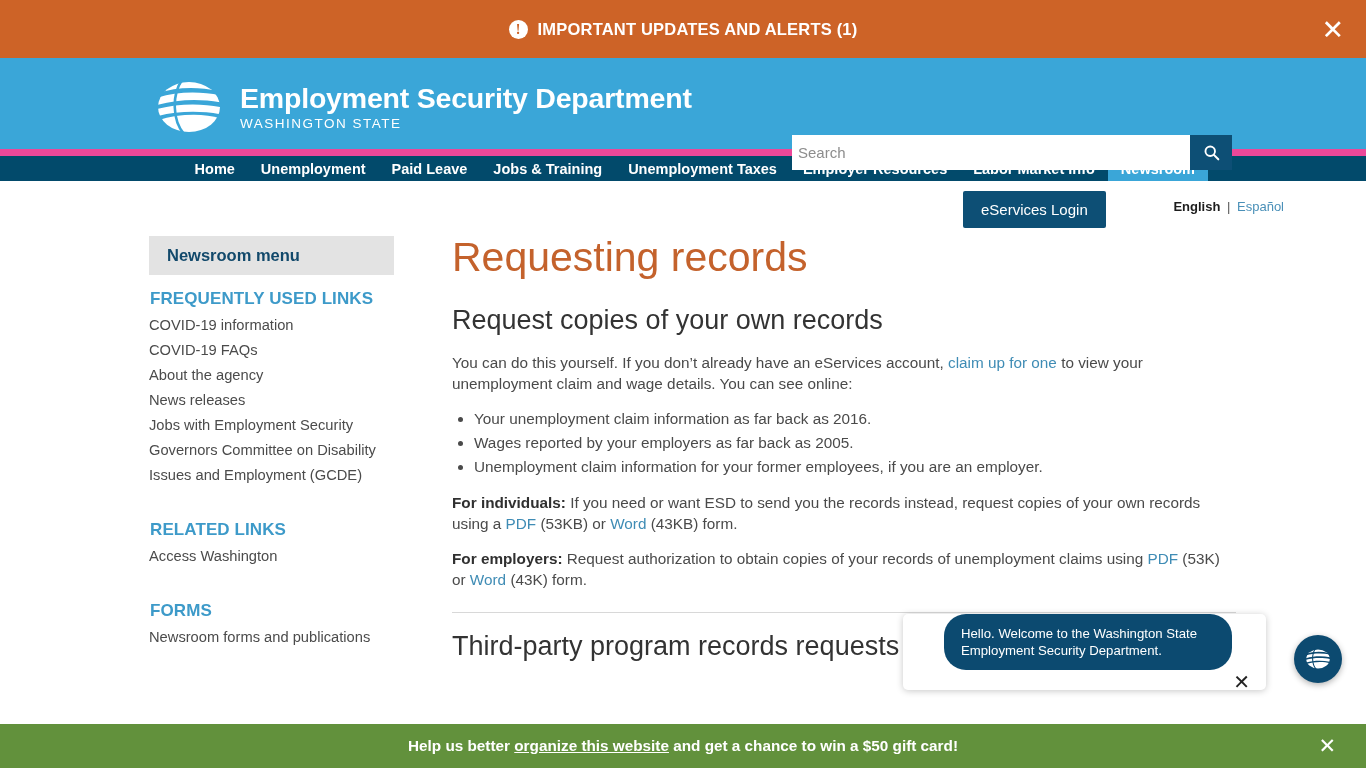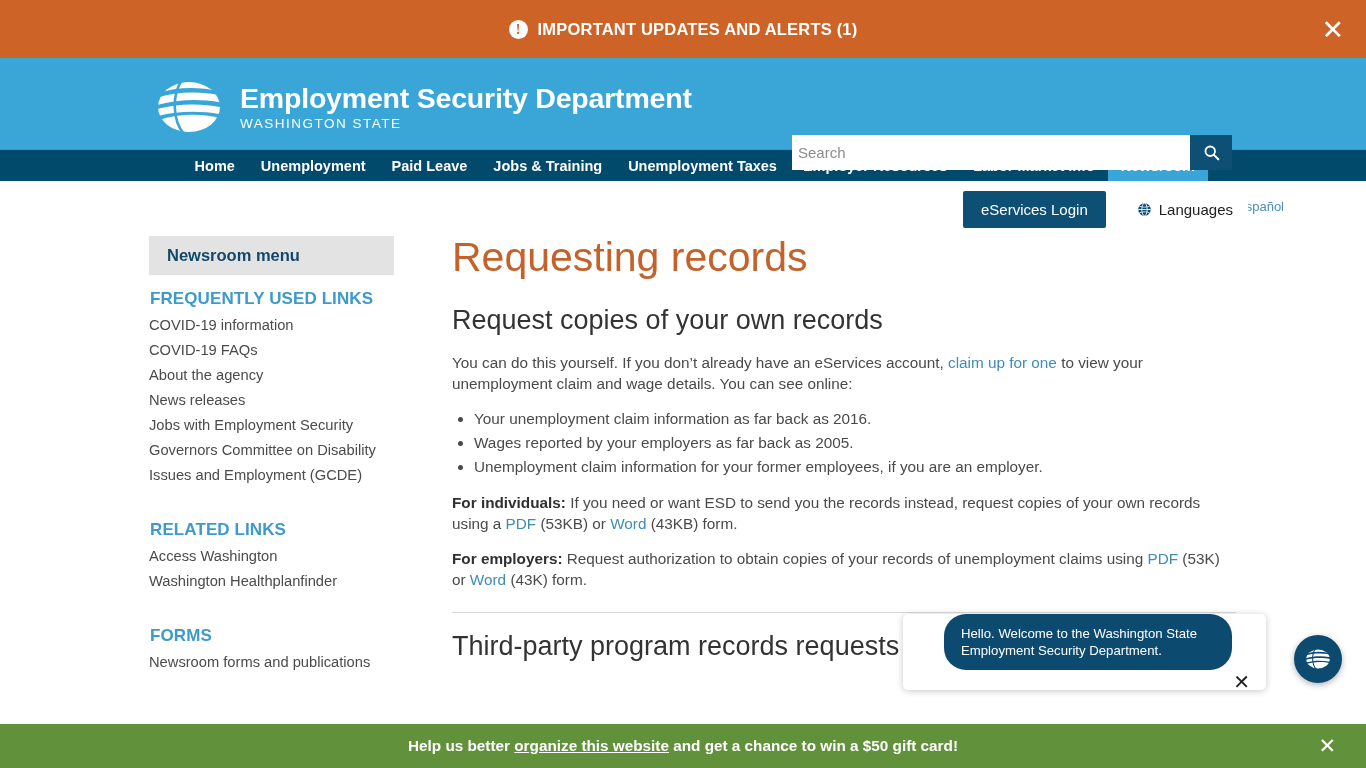"Home" .navbar { border-top: 1px solid #ec4899 -> 7px solid #ec4899 }
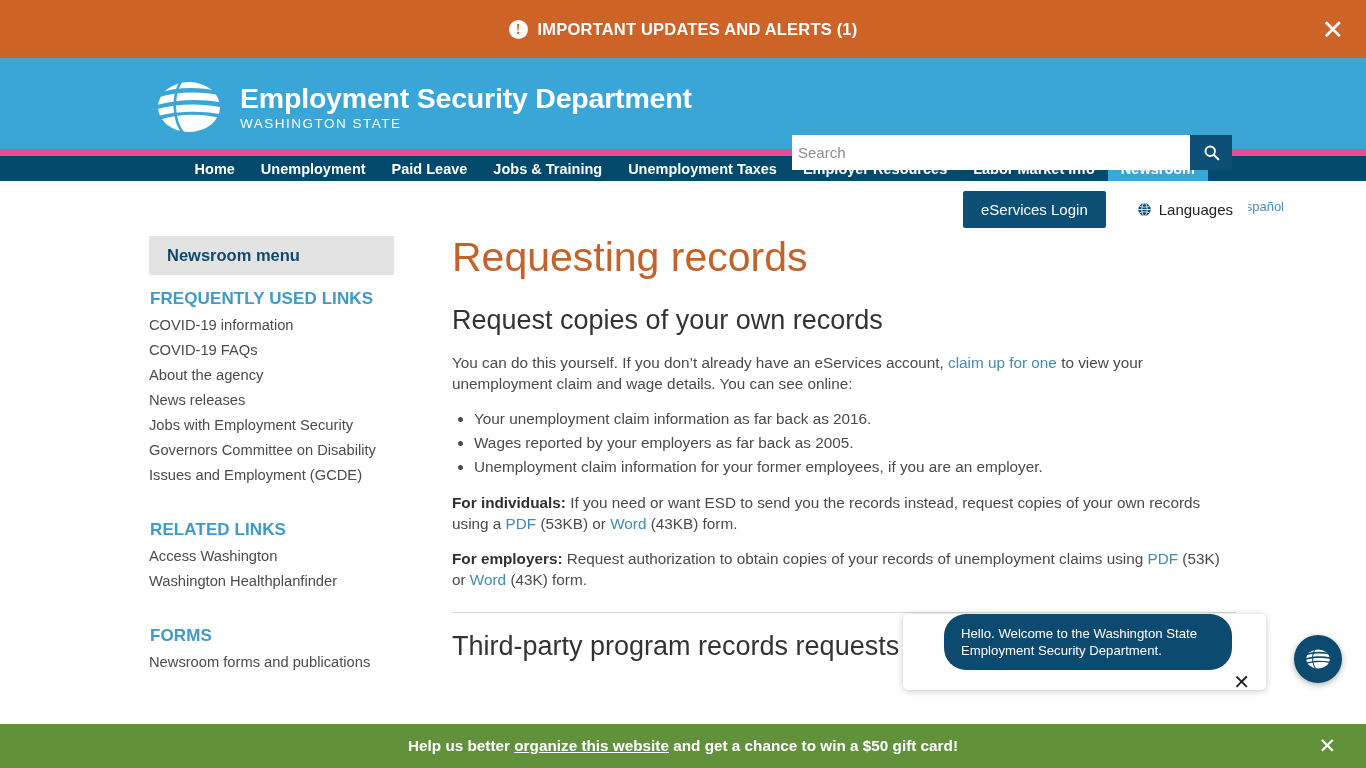"Languages" button.lang-btn { html: <button> <svg> <circle></circle> <ellipse></ellipse> <line></line> <path></path> <path></path> </svg> <span>Languages</span> </button> -> none }
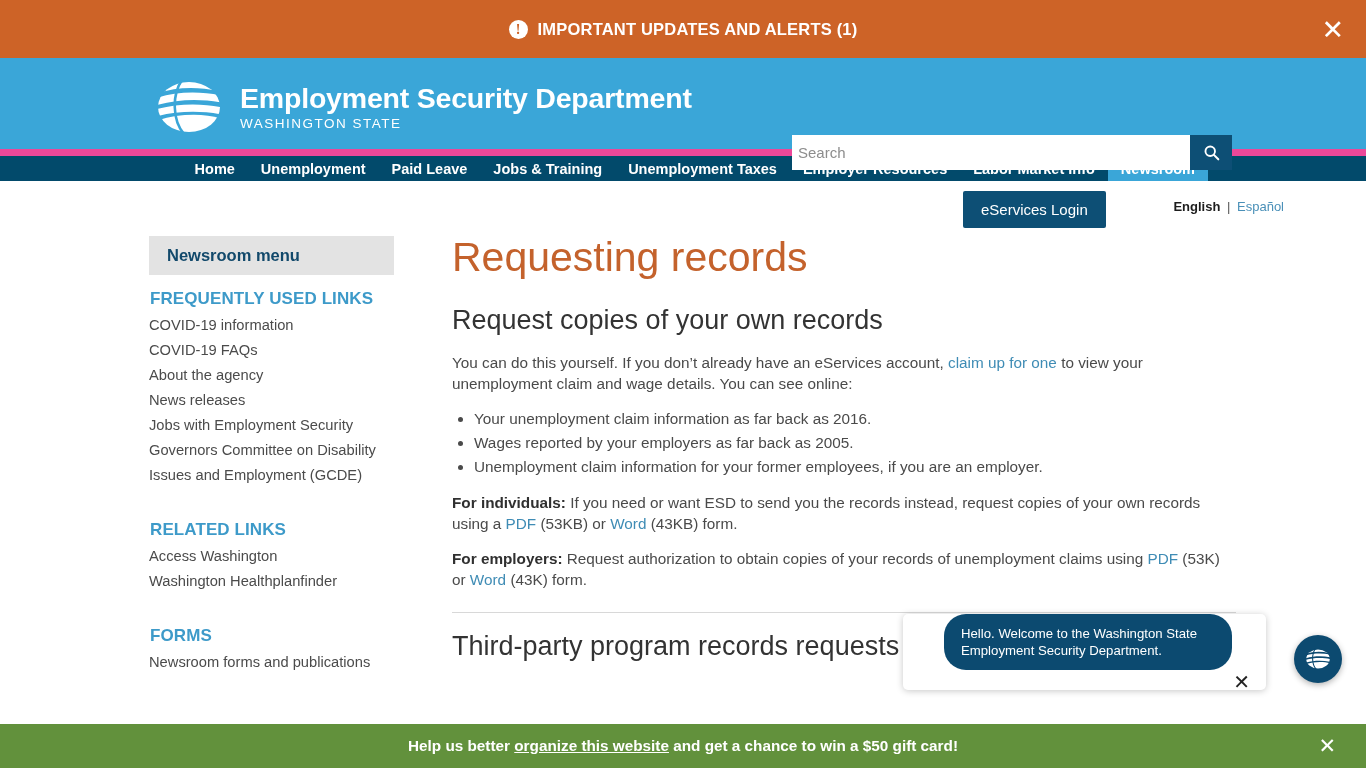"Washington Healthplanfinder" a.side-link { html: <a>Washington Healthplanfinder</a> -> none }
